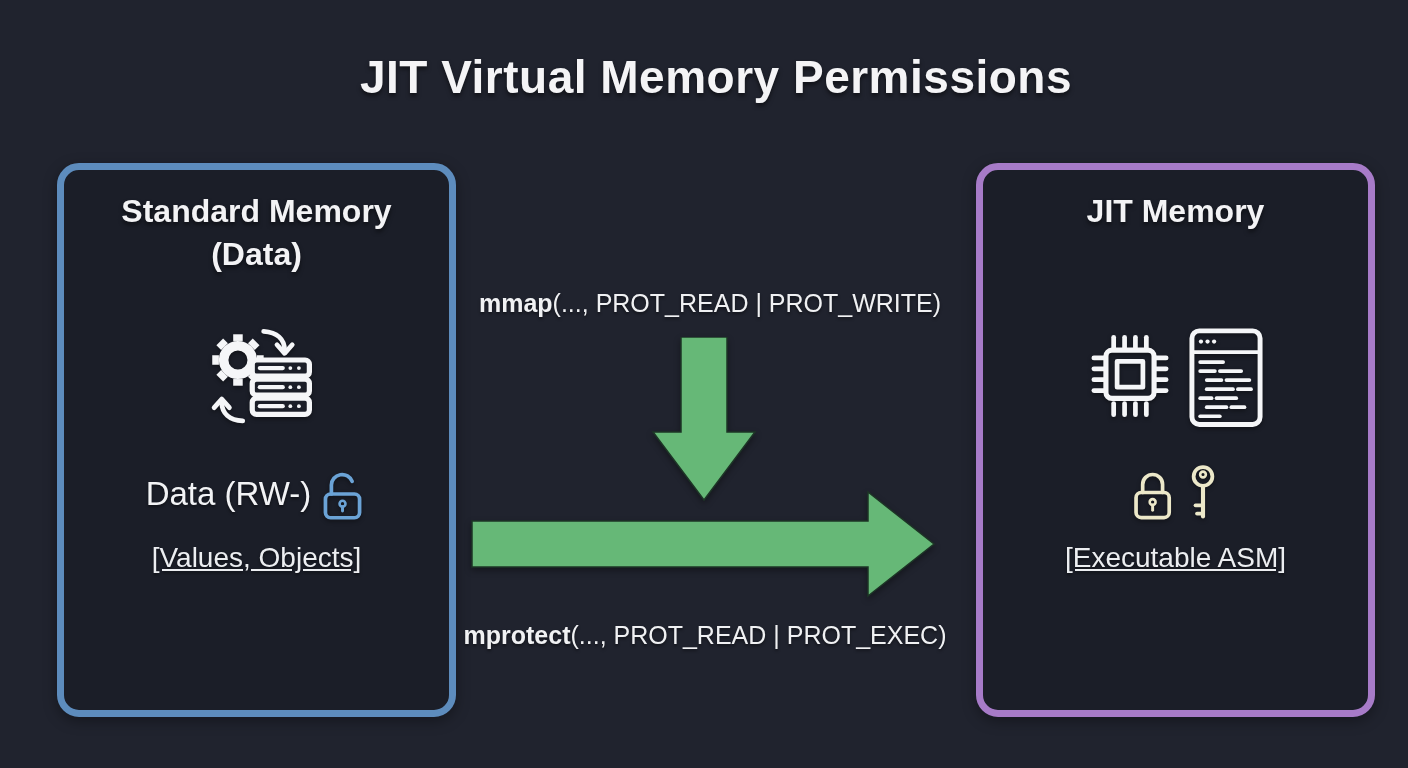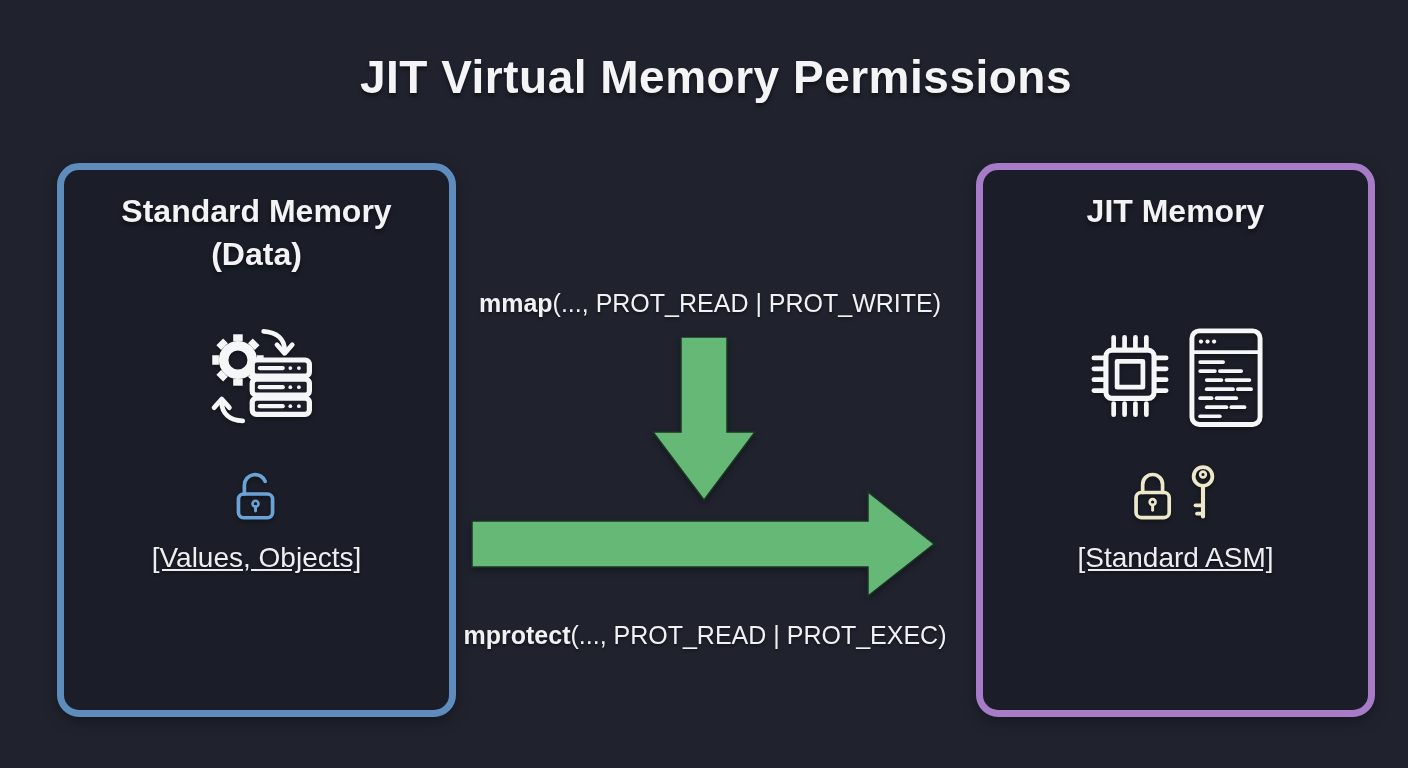"Data (RW-)" span.perm-text { html: none -> <span>Data (RW-)</span> }
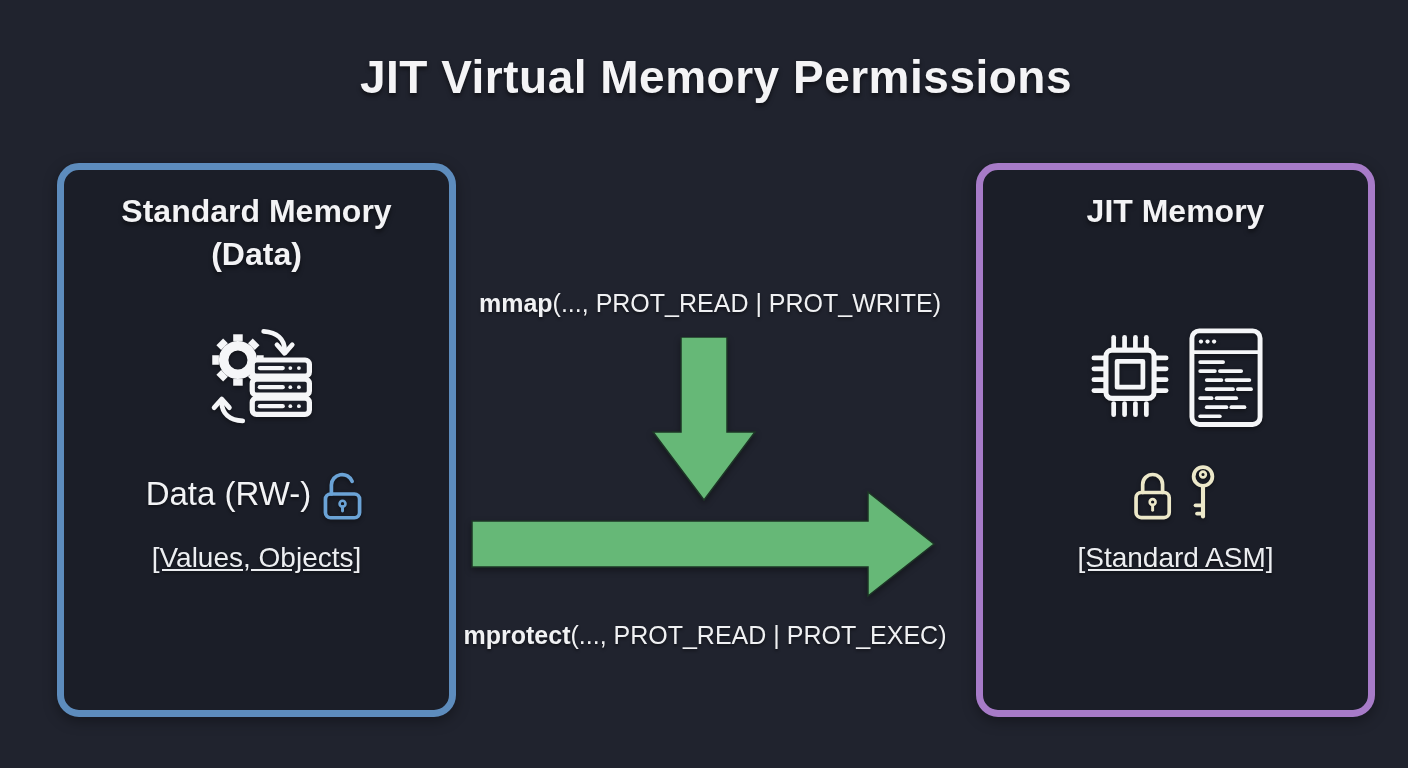"[Standard ASM]" div.contents { text: Standard -> Executable }
